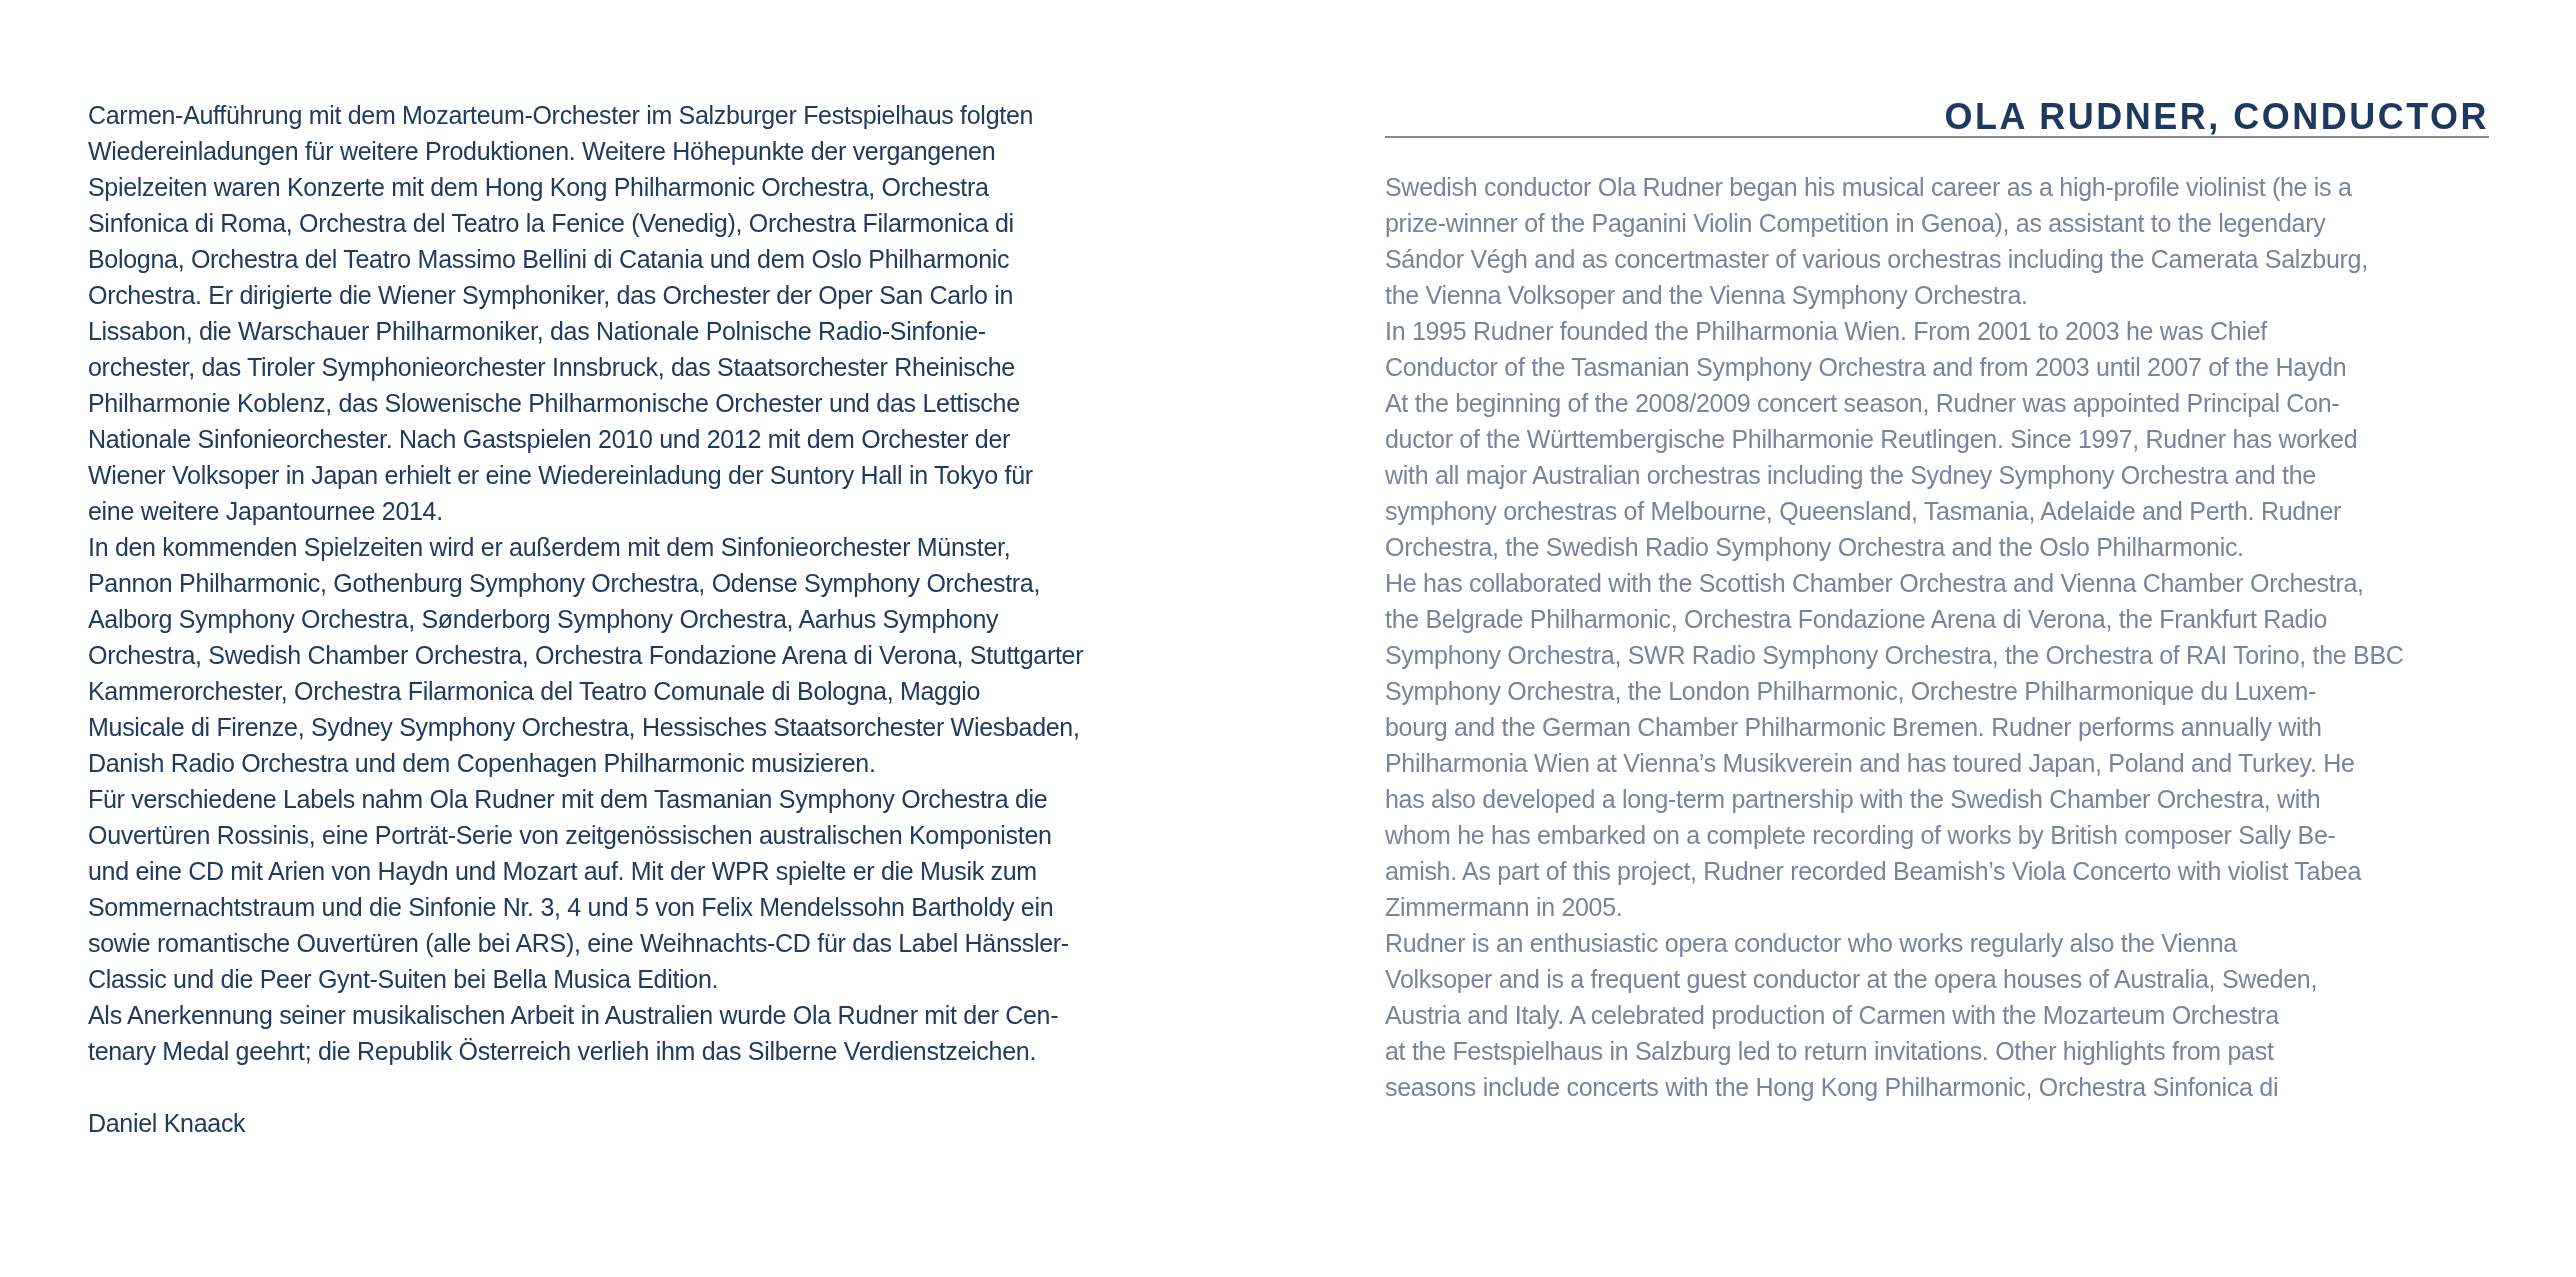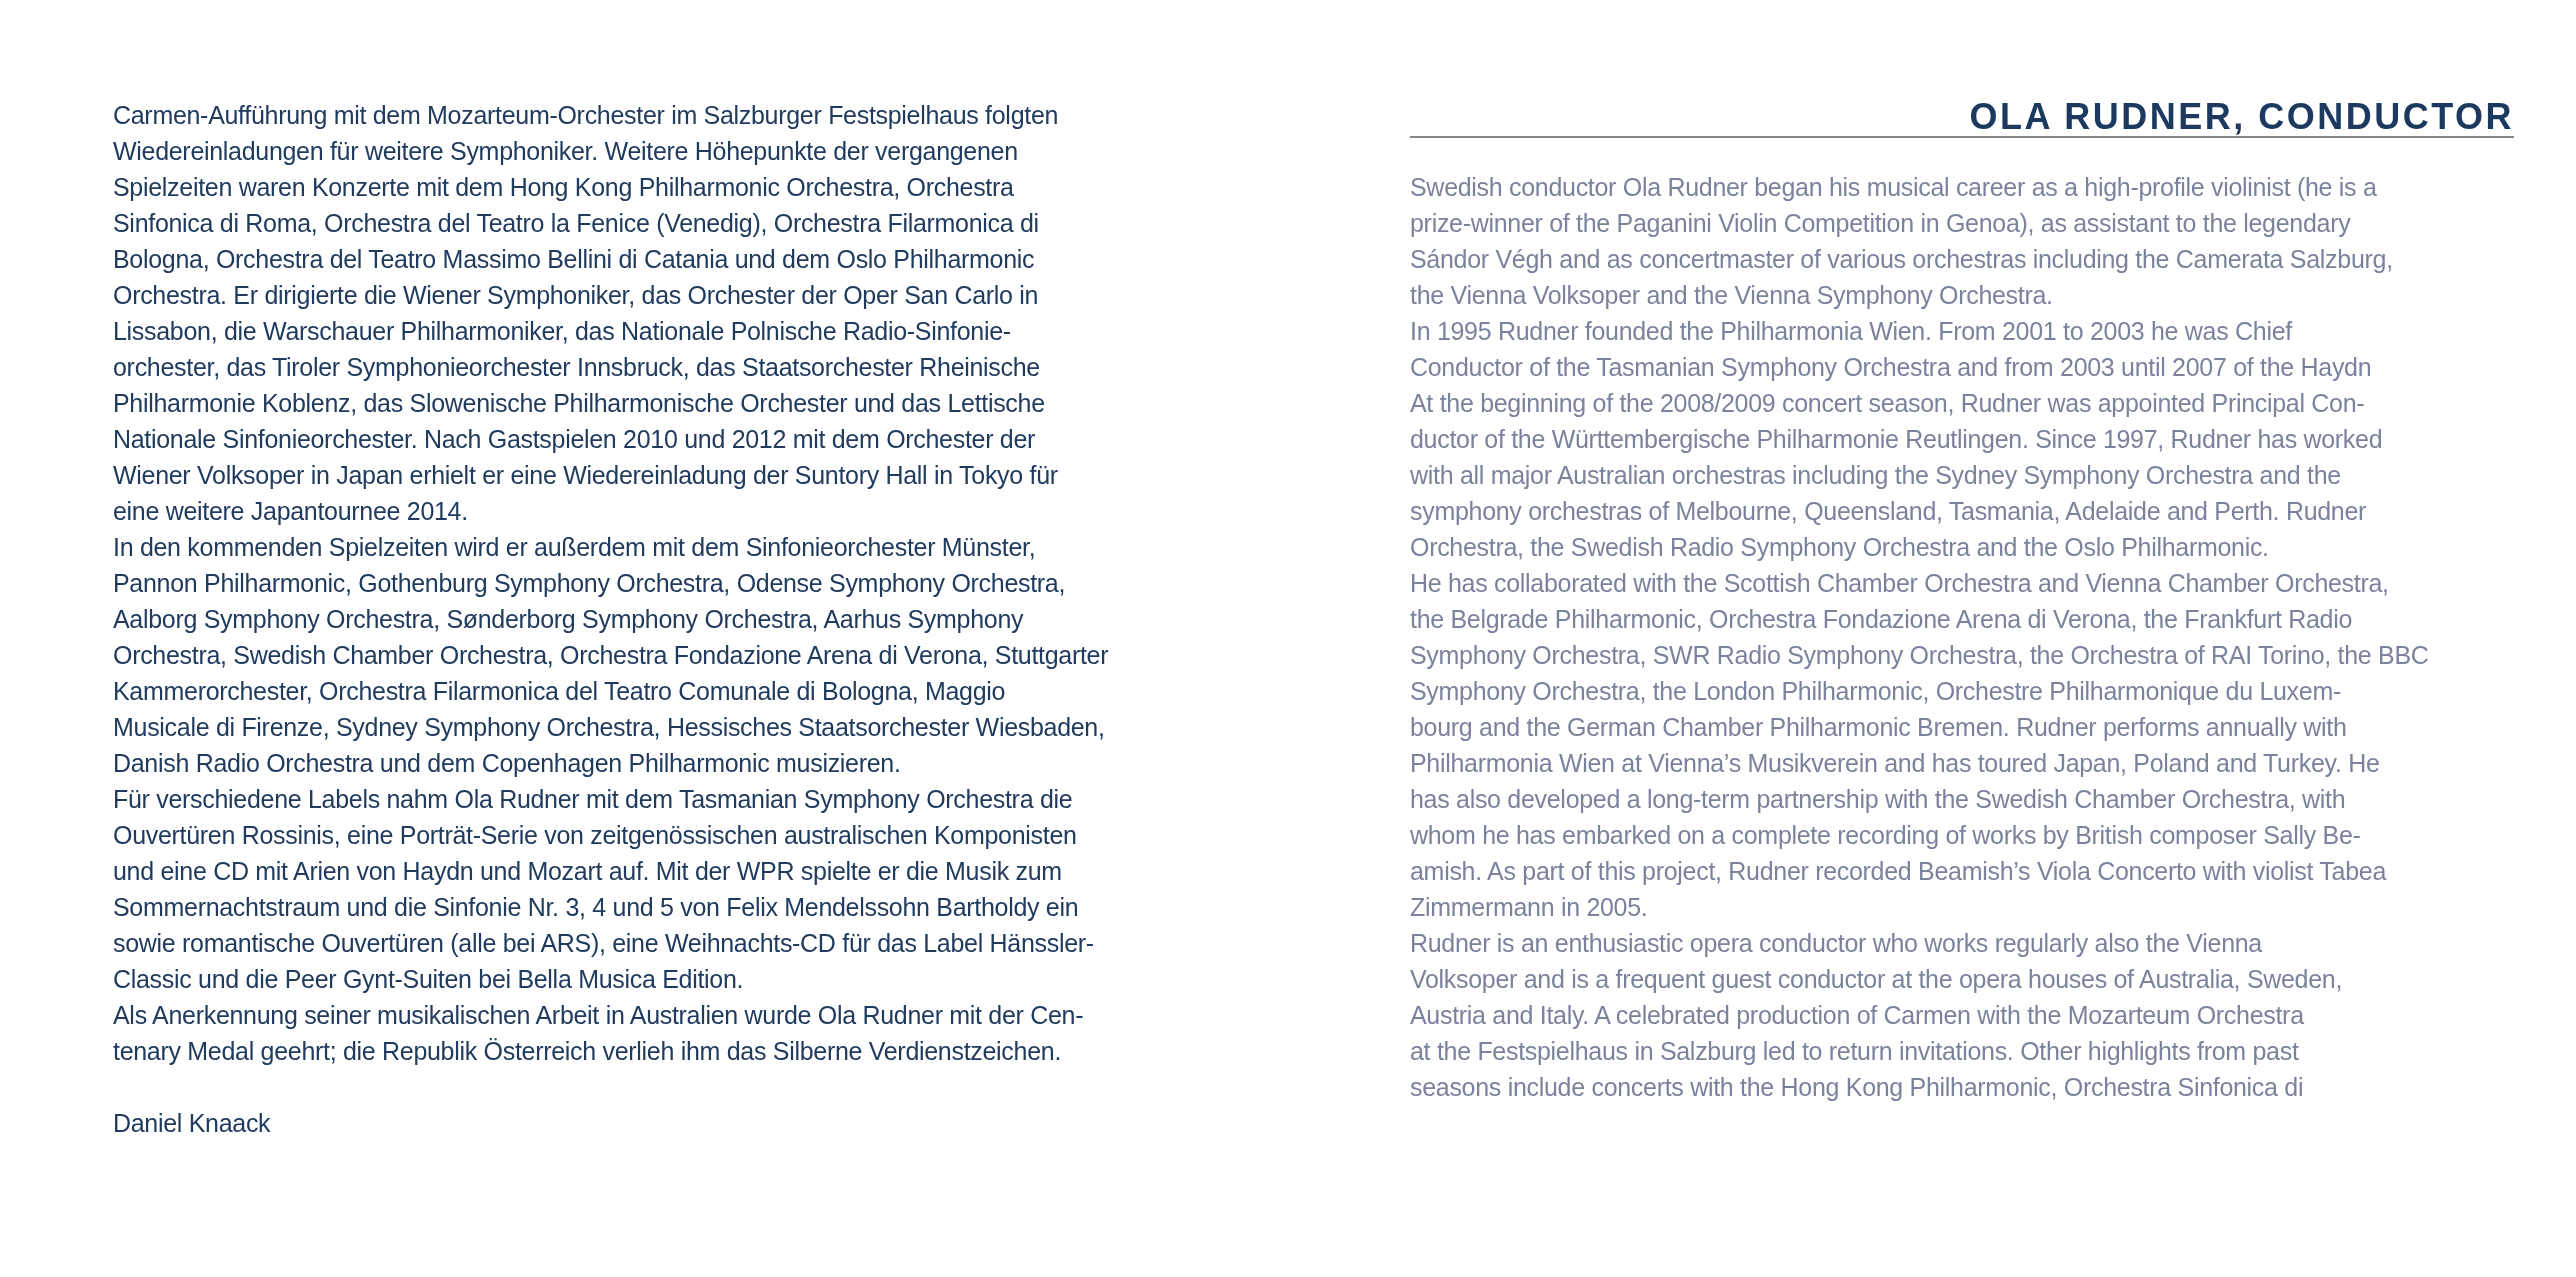"Carmen-Aufführung mit dem" .spread { margin-left: 25px -> none }
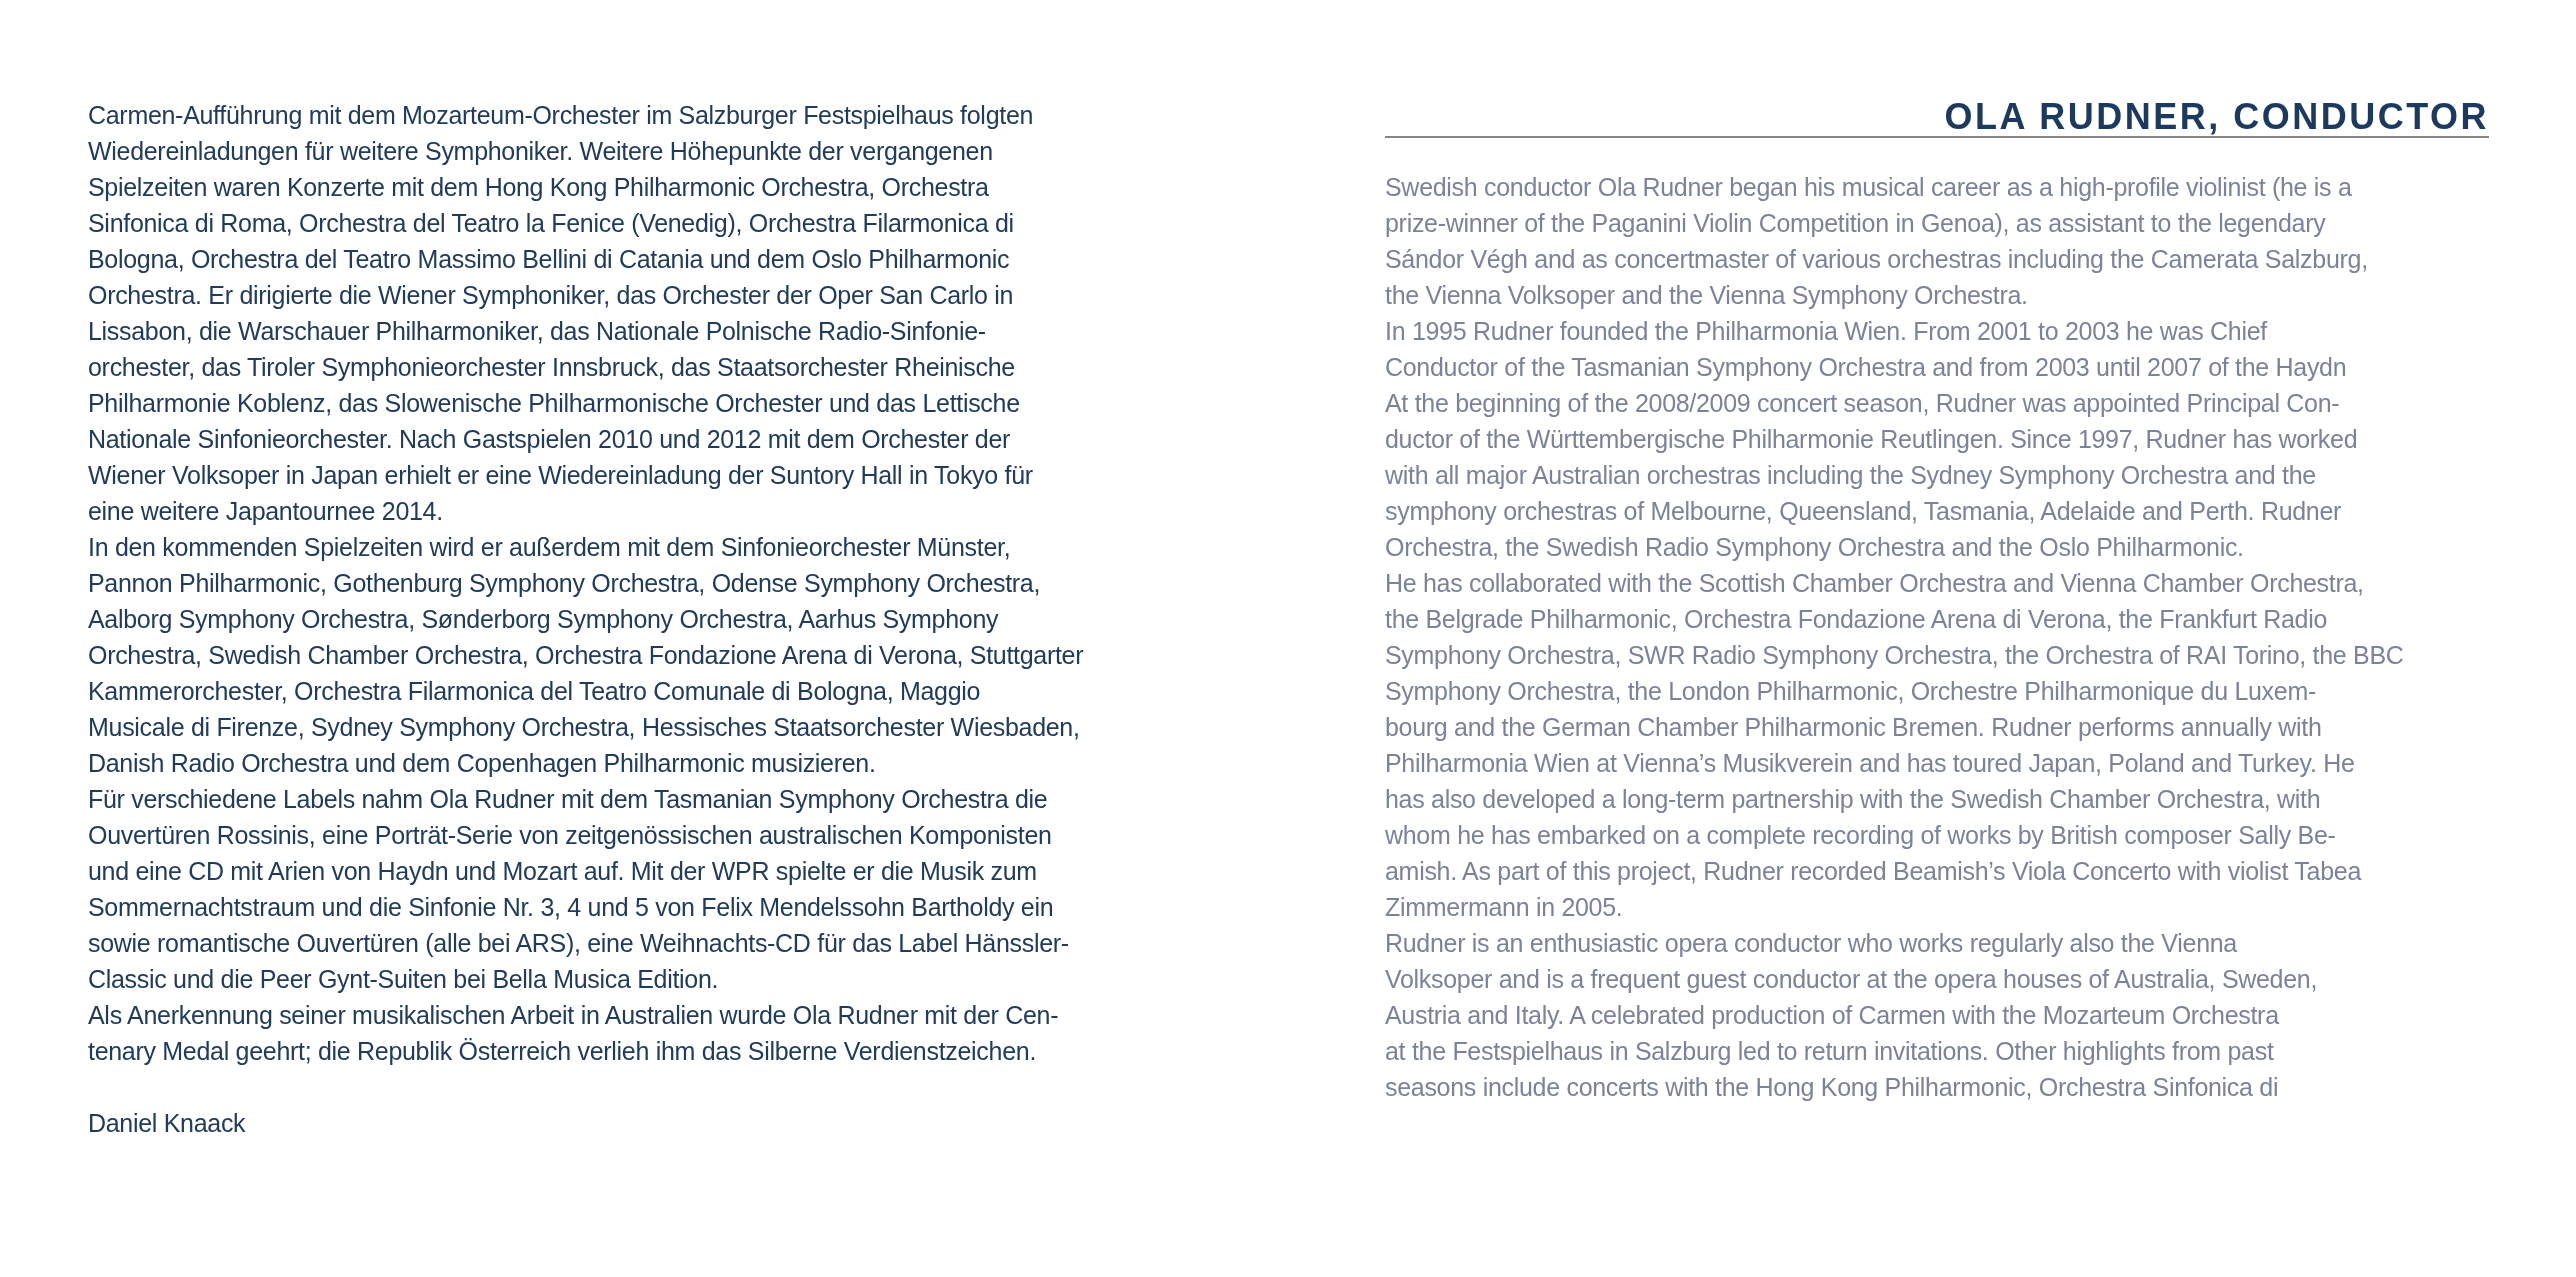"Wiedereinladungen für weitere" div.line { text: Symphoniker -> Produktionen }
